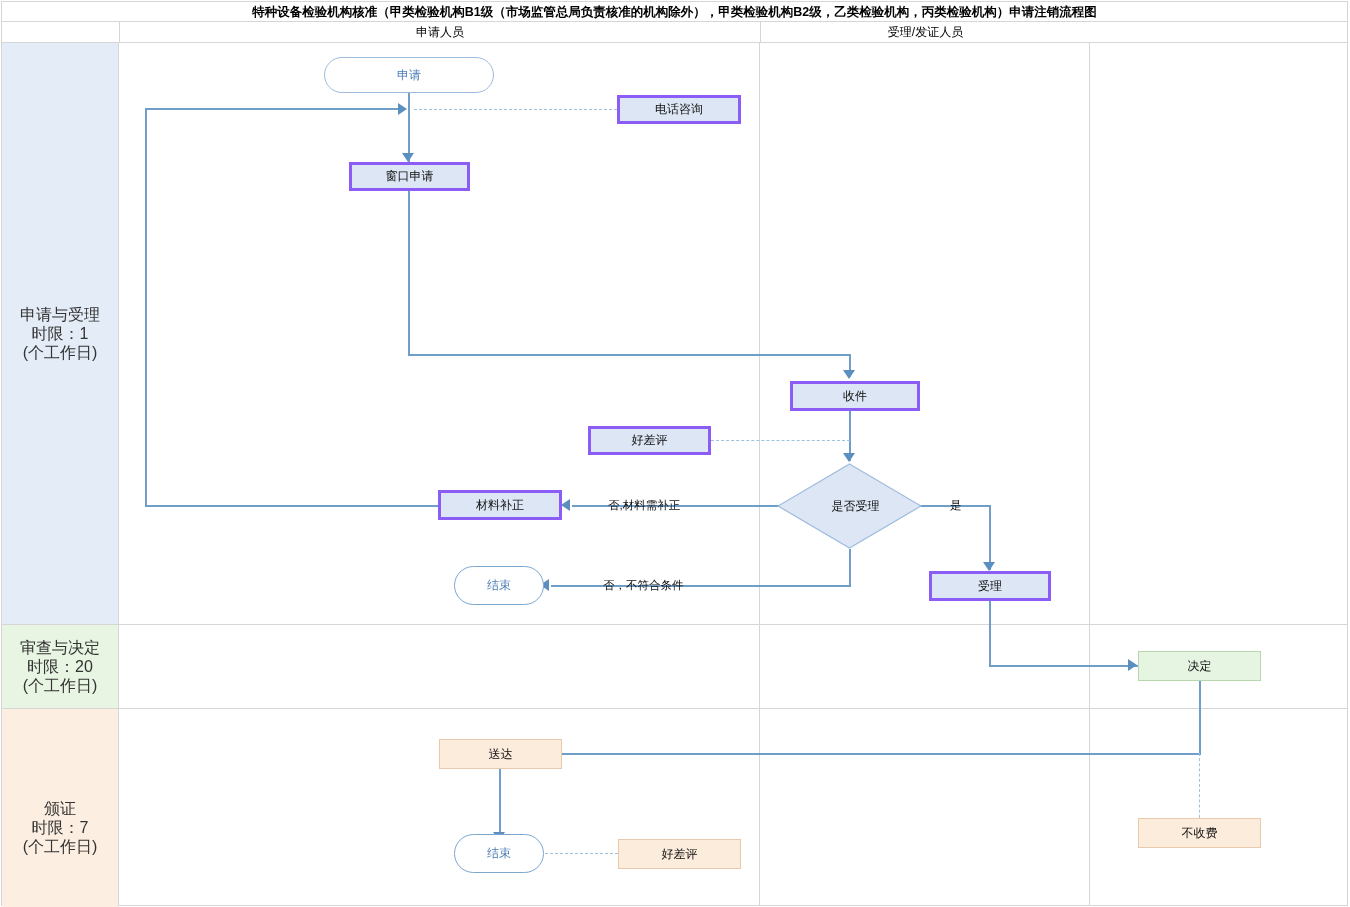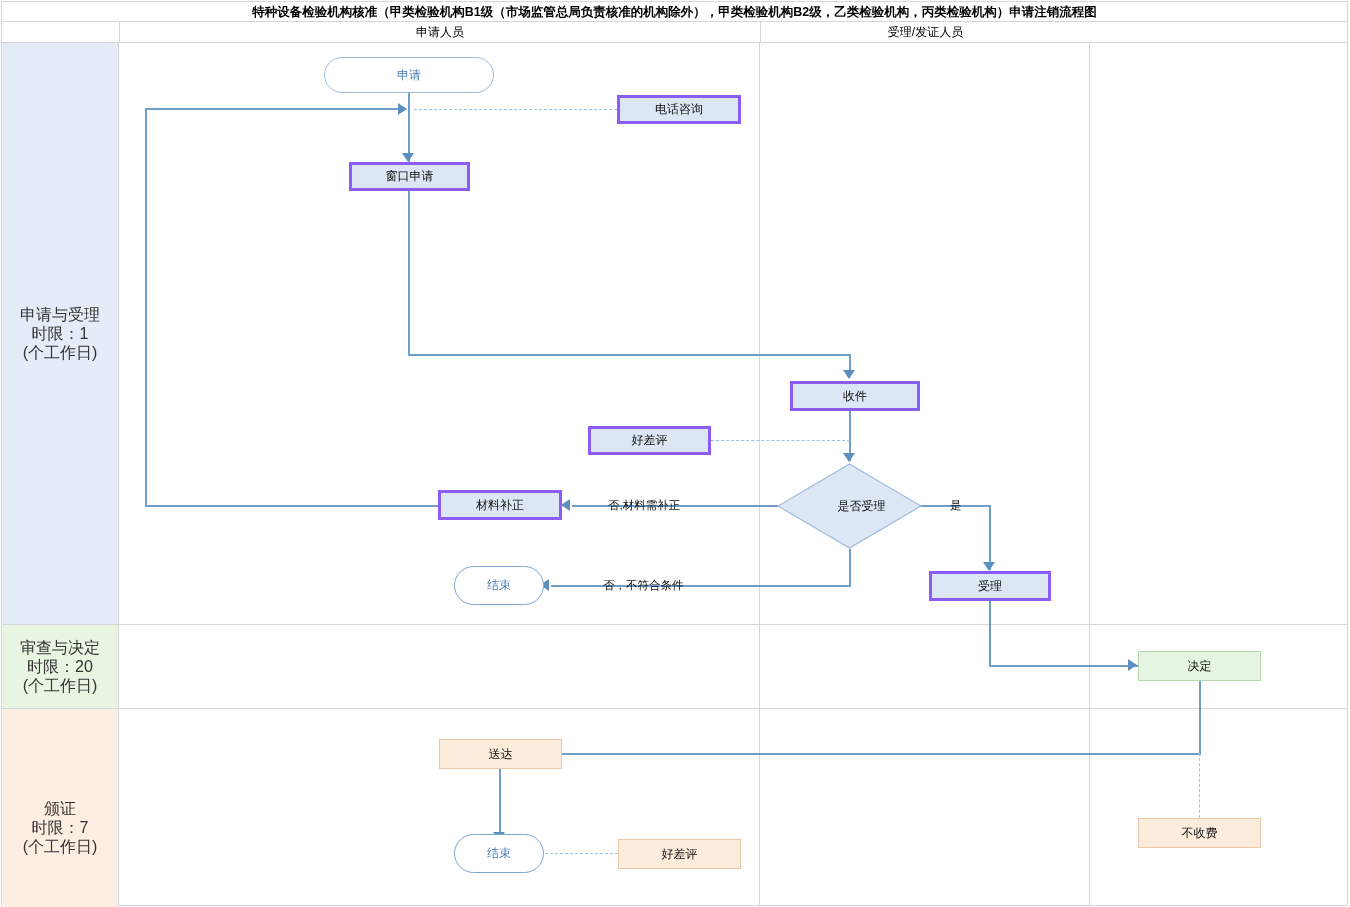"是否受理" .n-diamond-label { left: 12px -> 6px }
